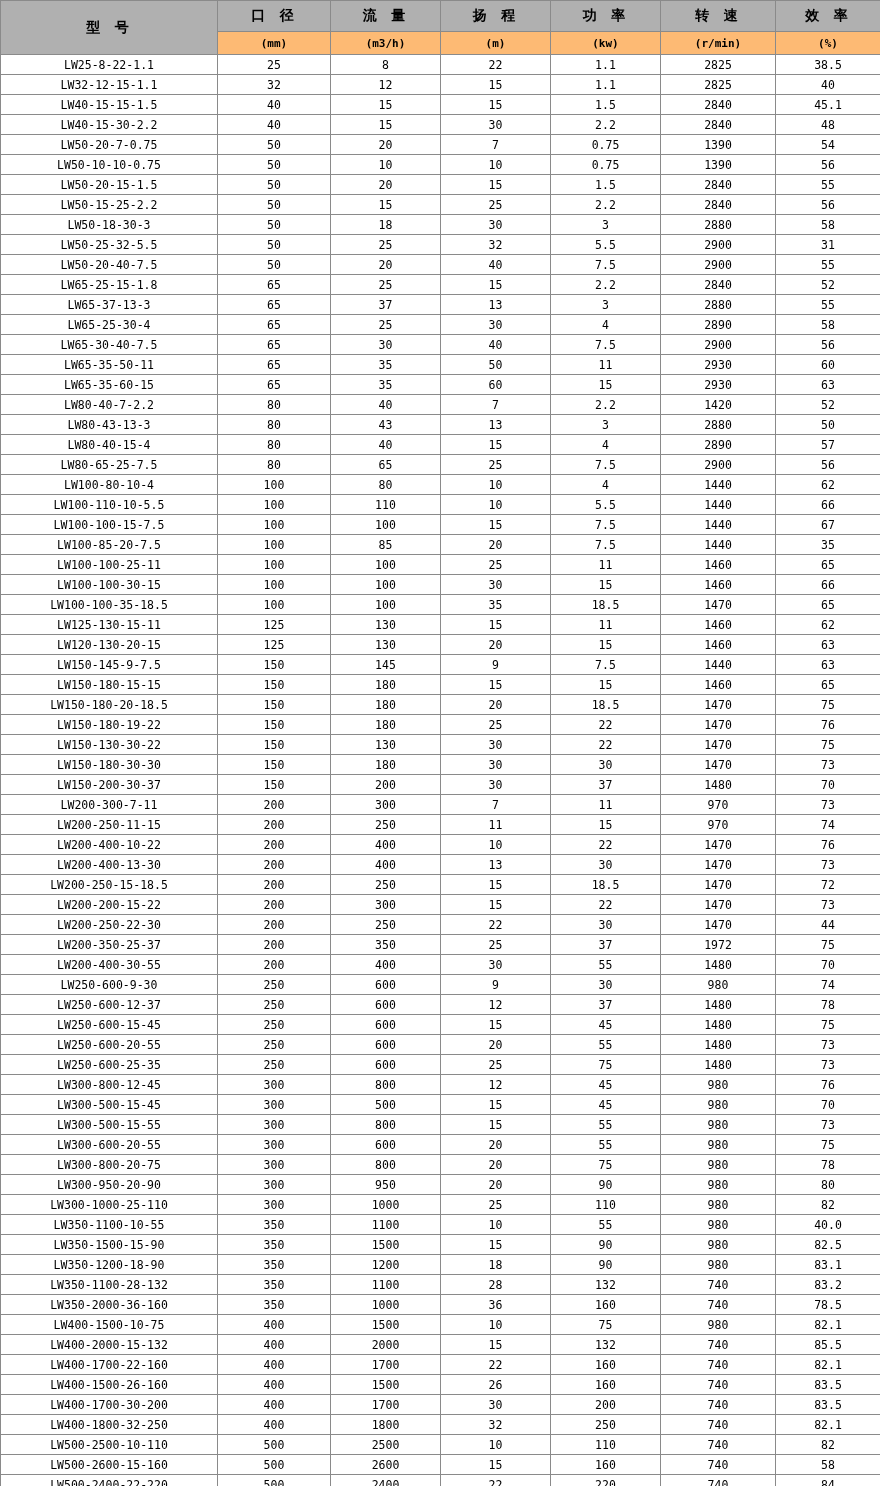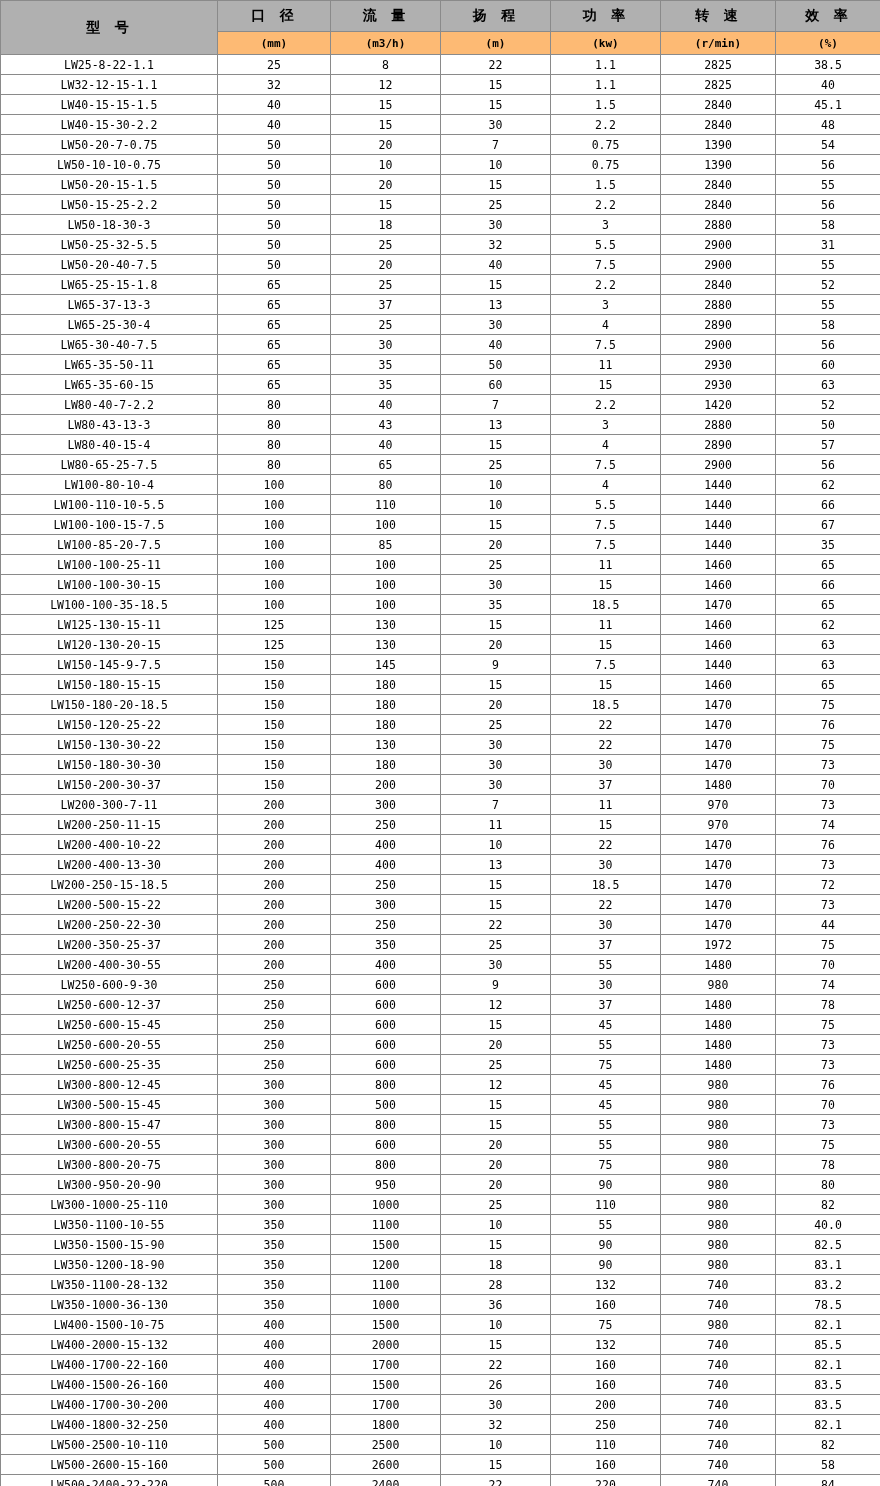"LW150-120-25-22" td.model { text: LW150-120-25-22 -> LW150-180-19-22 }
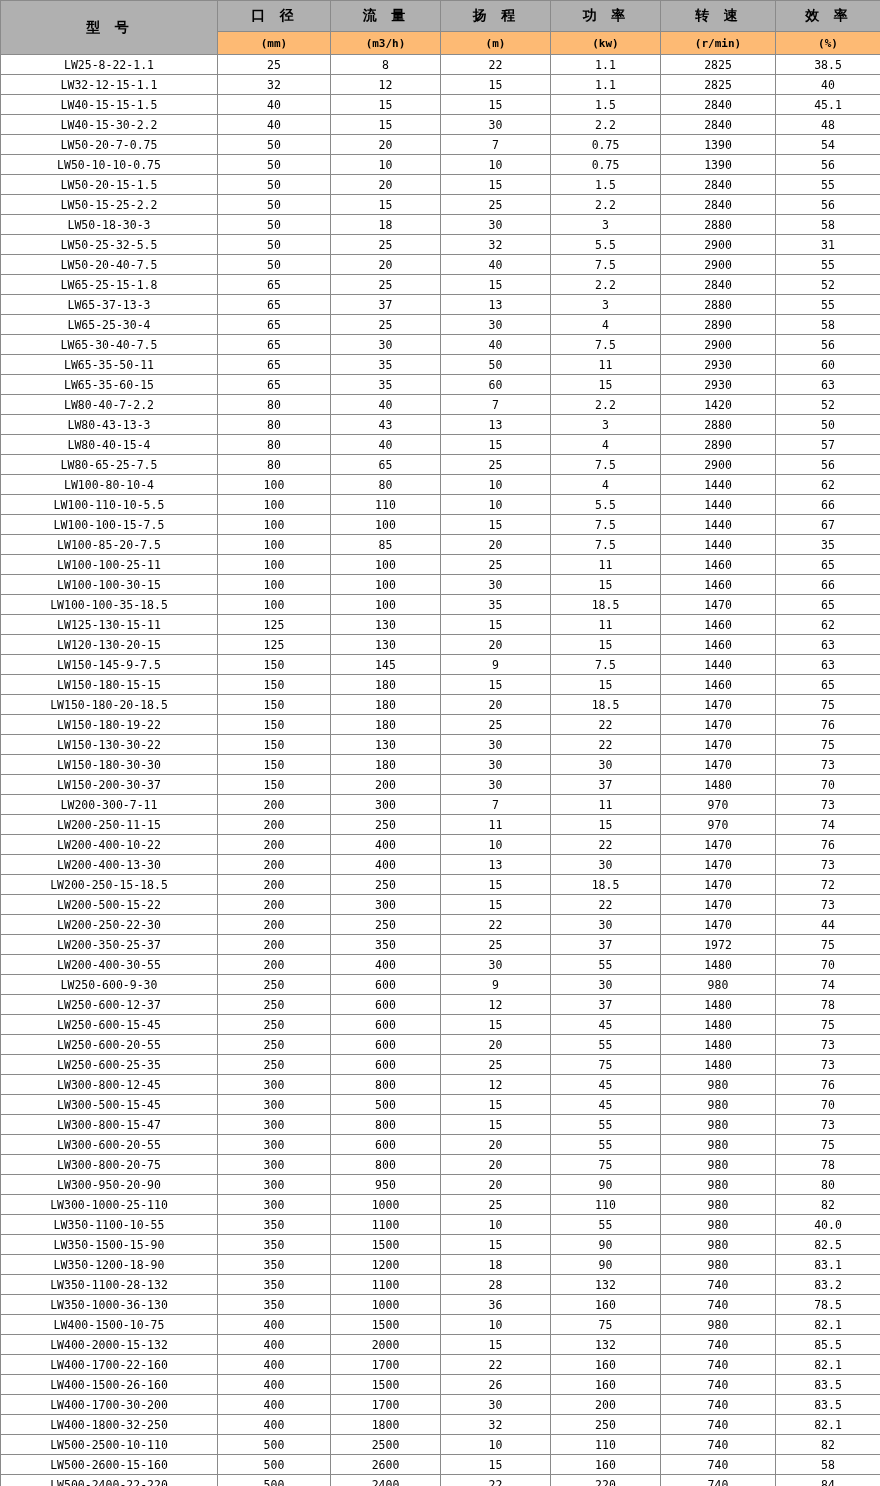"LW200-500-15-22" td.model { text: LW200-500-15-22 -> LW200-200-15-22 }
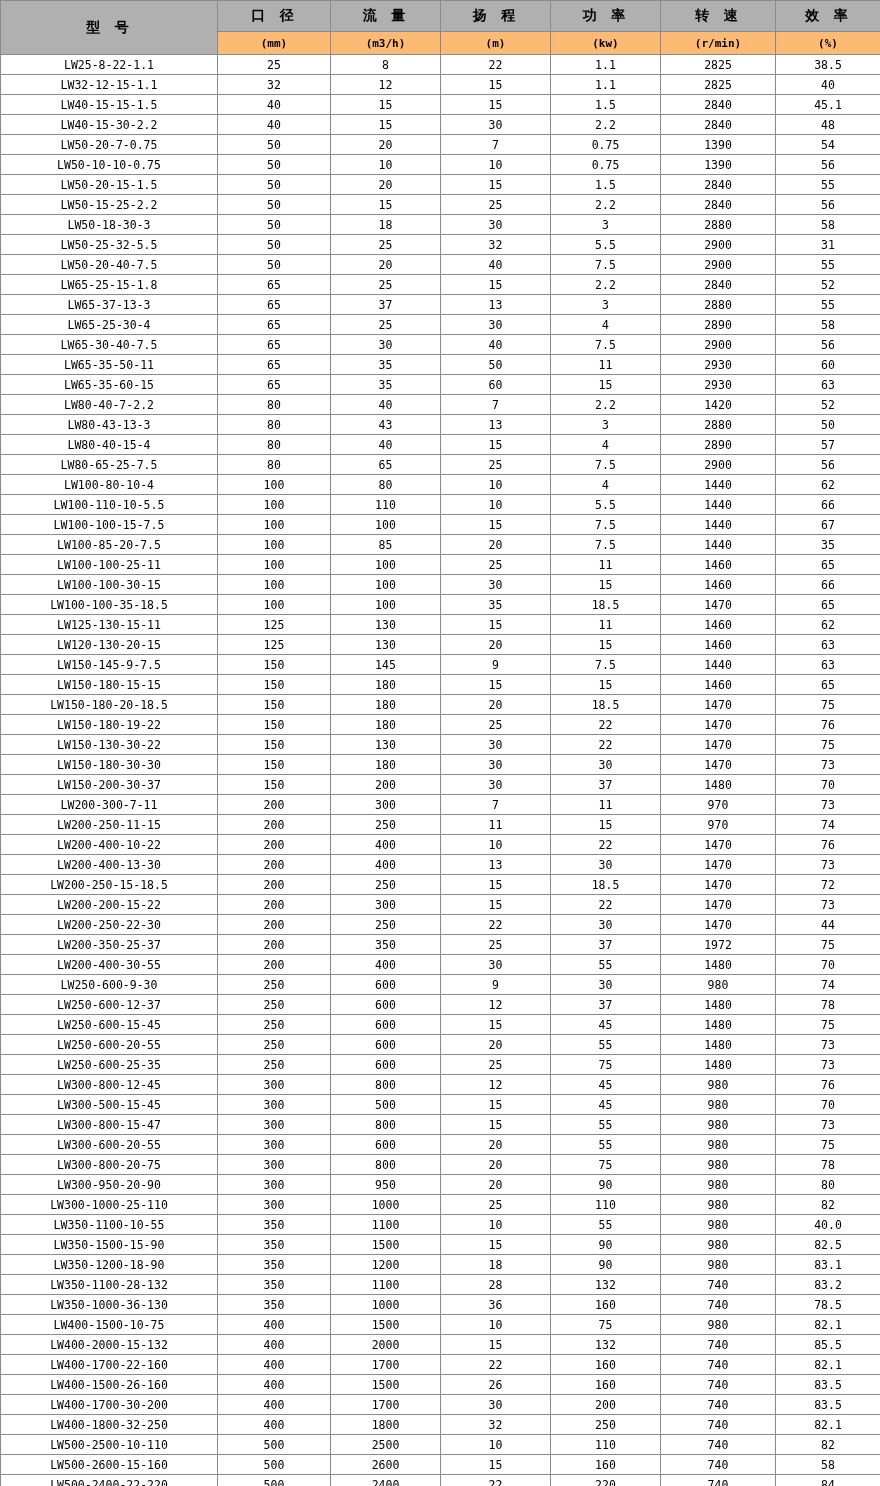"LW300-800-15-47" td.model { text: LW300-800-15-47 -> LW300-500-15-55 }
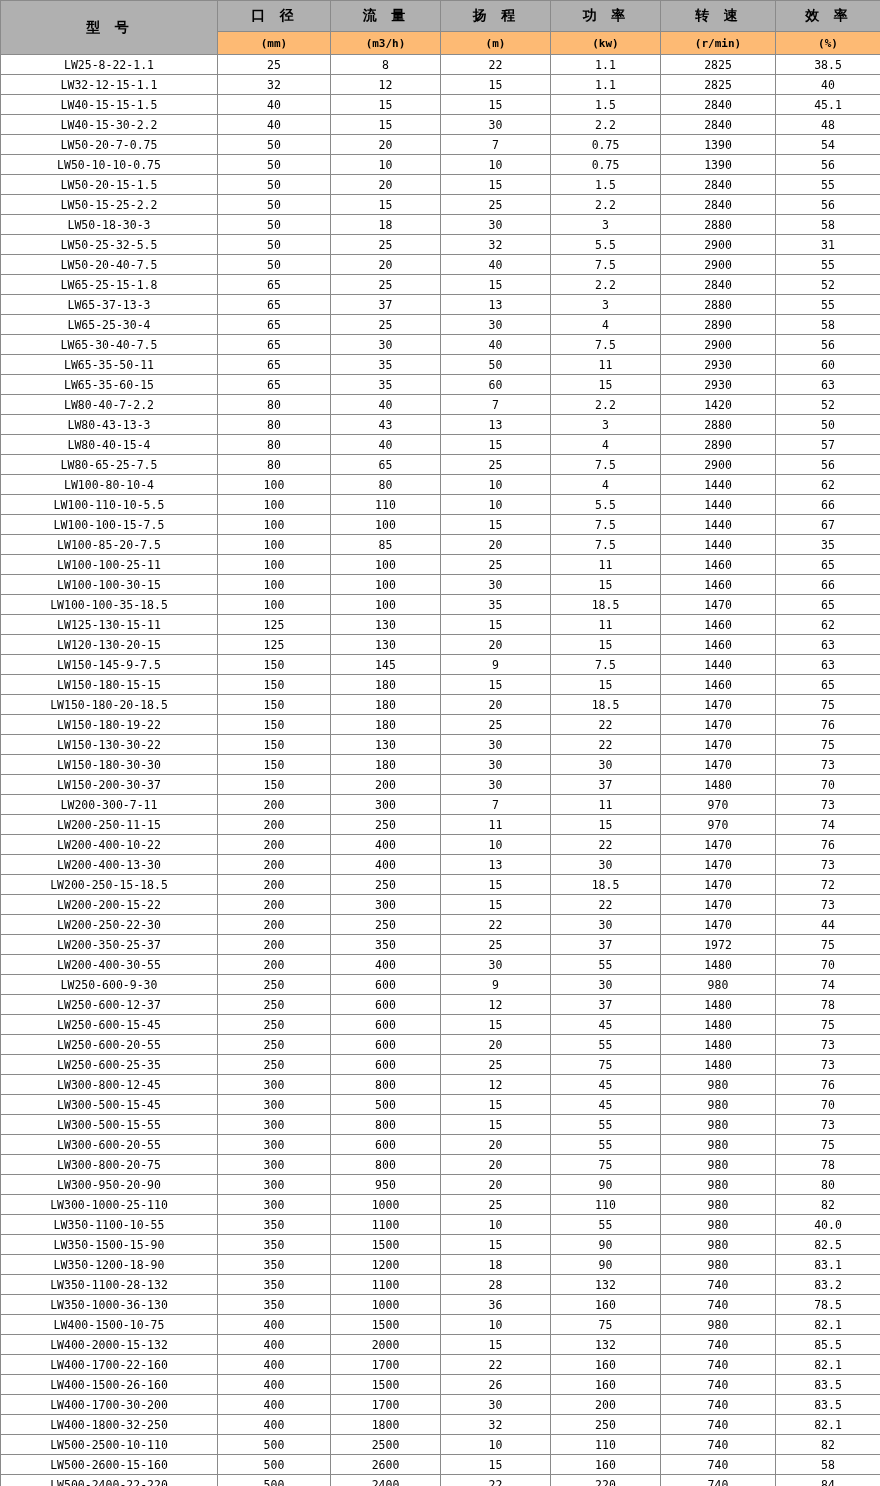"LW350-1000-36-130" td.model { text: LW350-1000-36-130 -> LW350-2000-36-160 }
